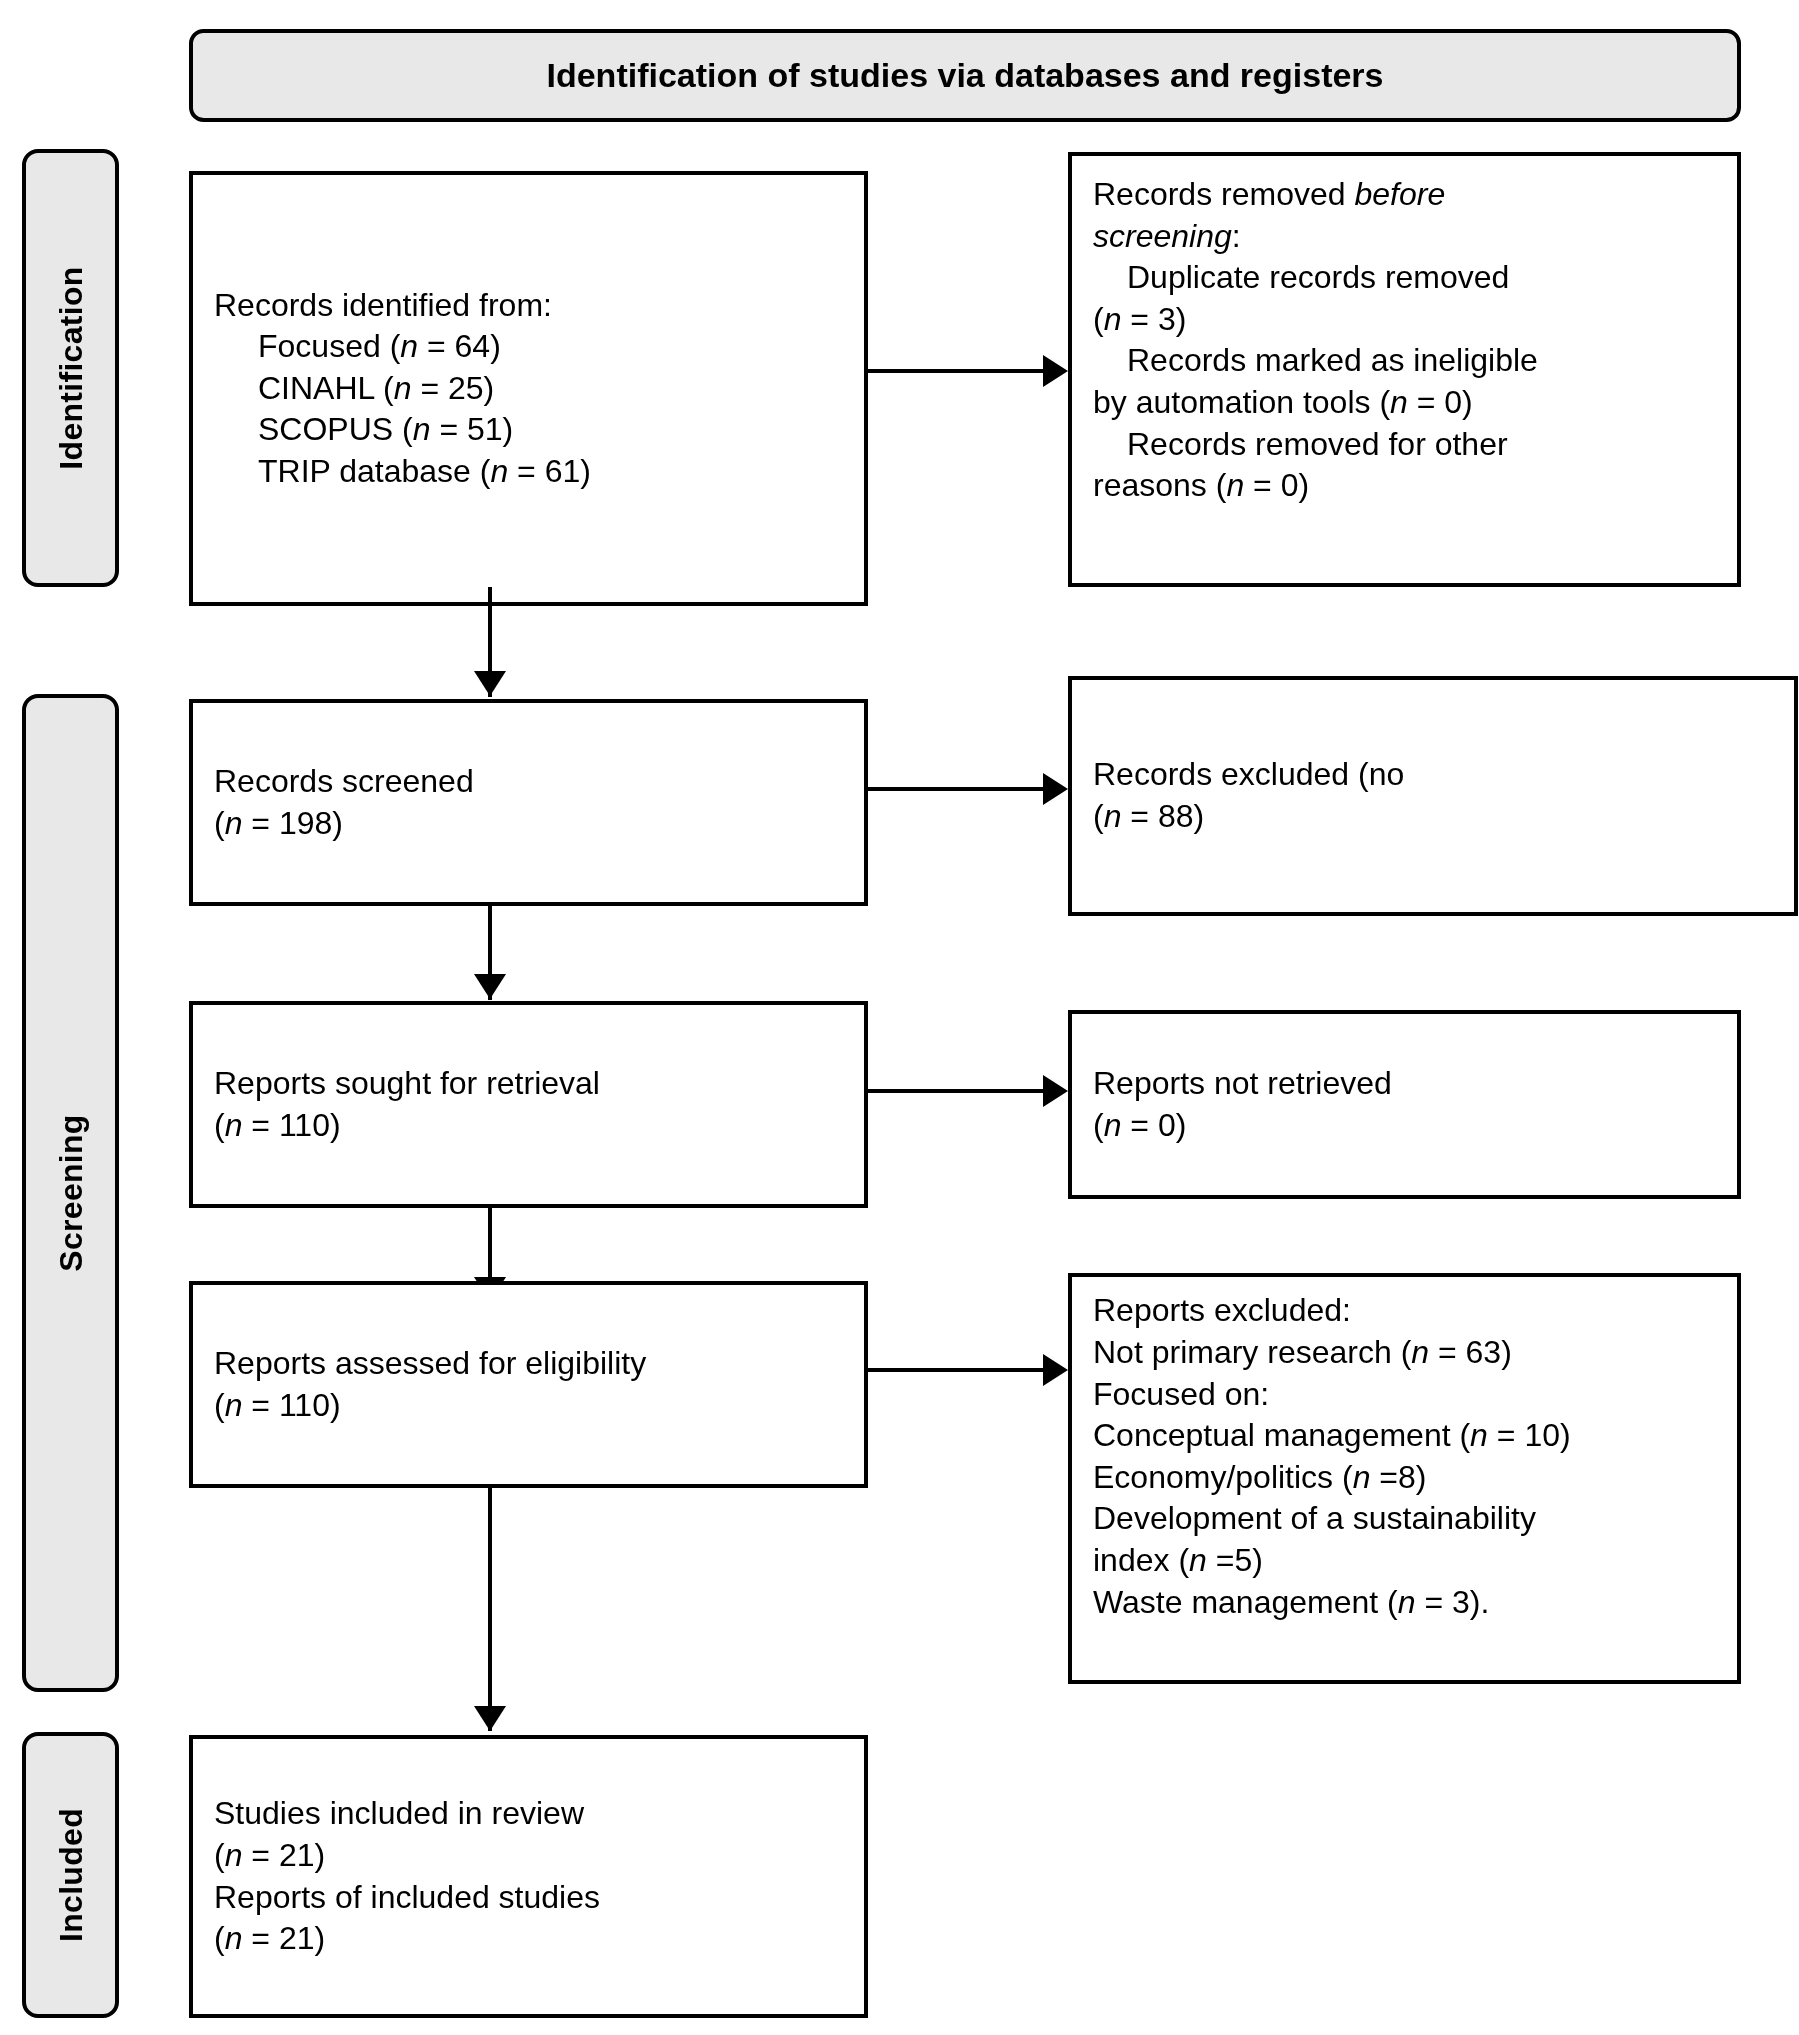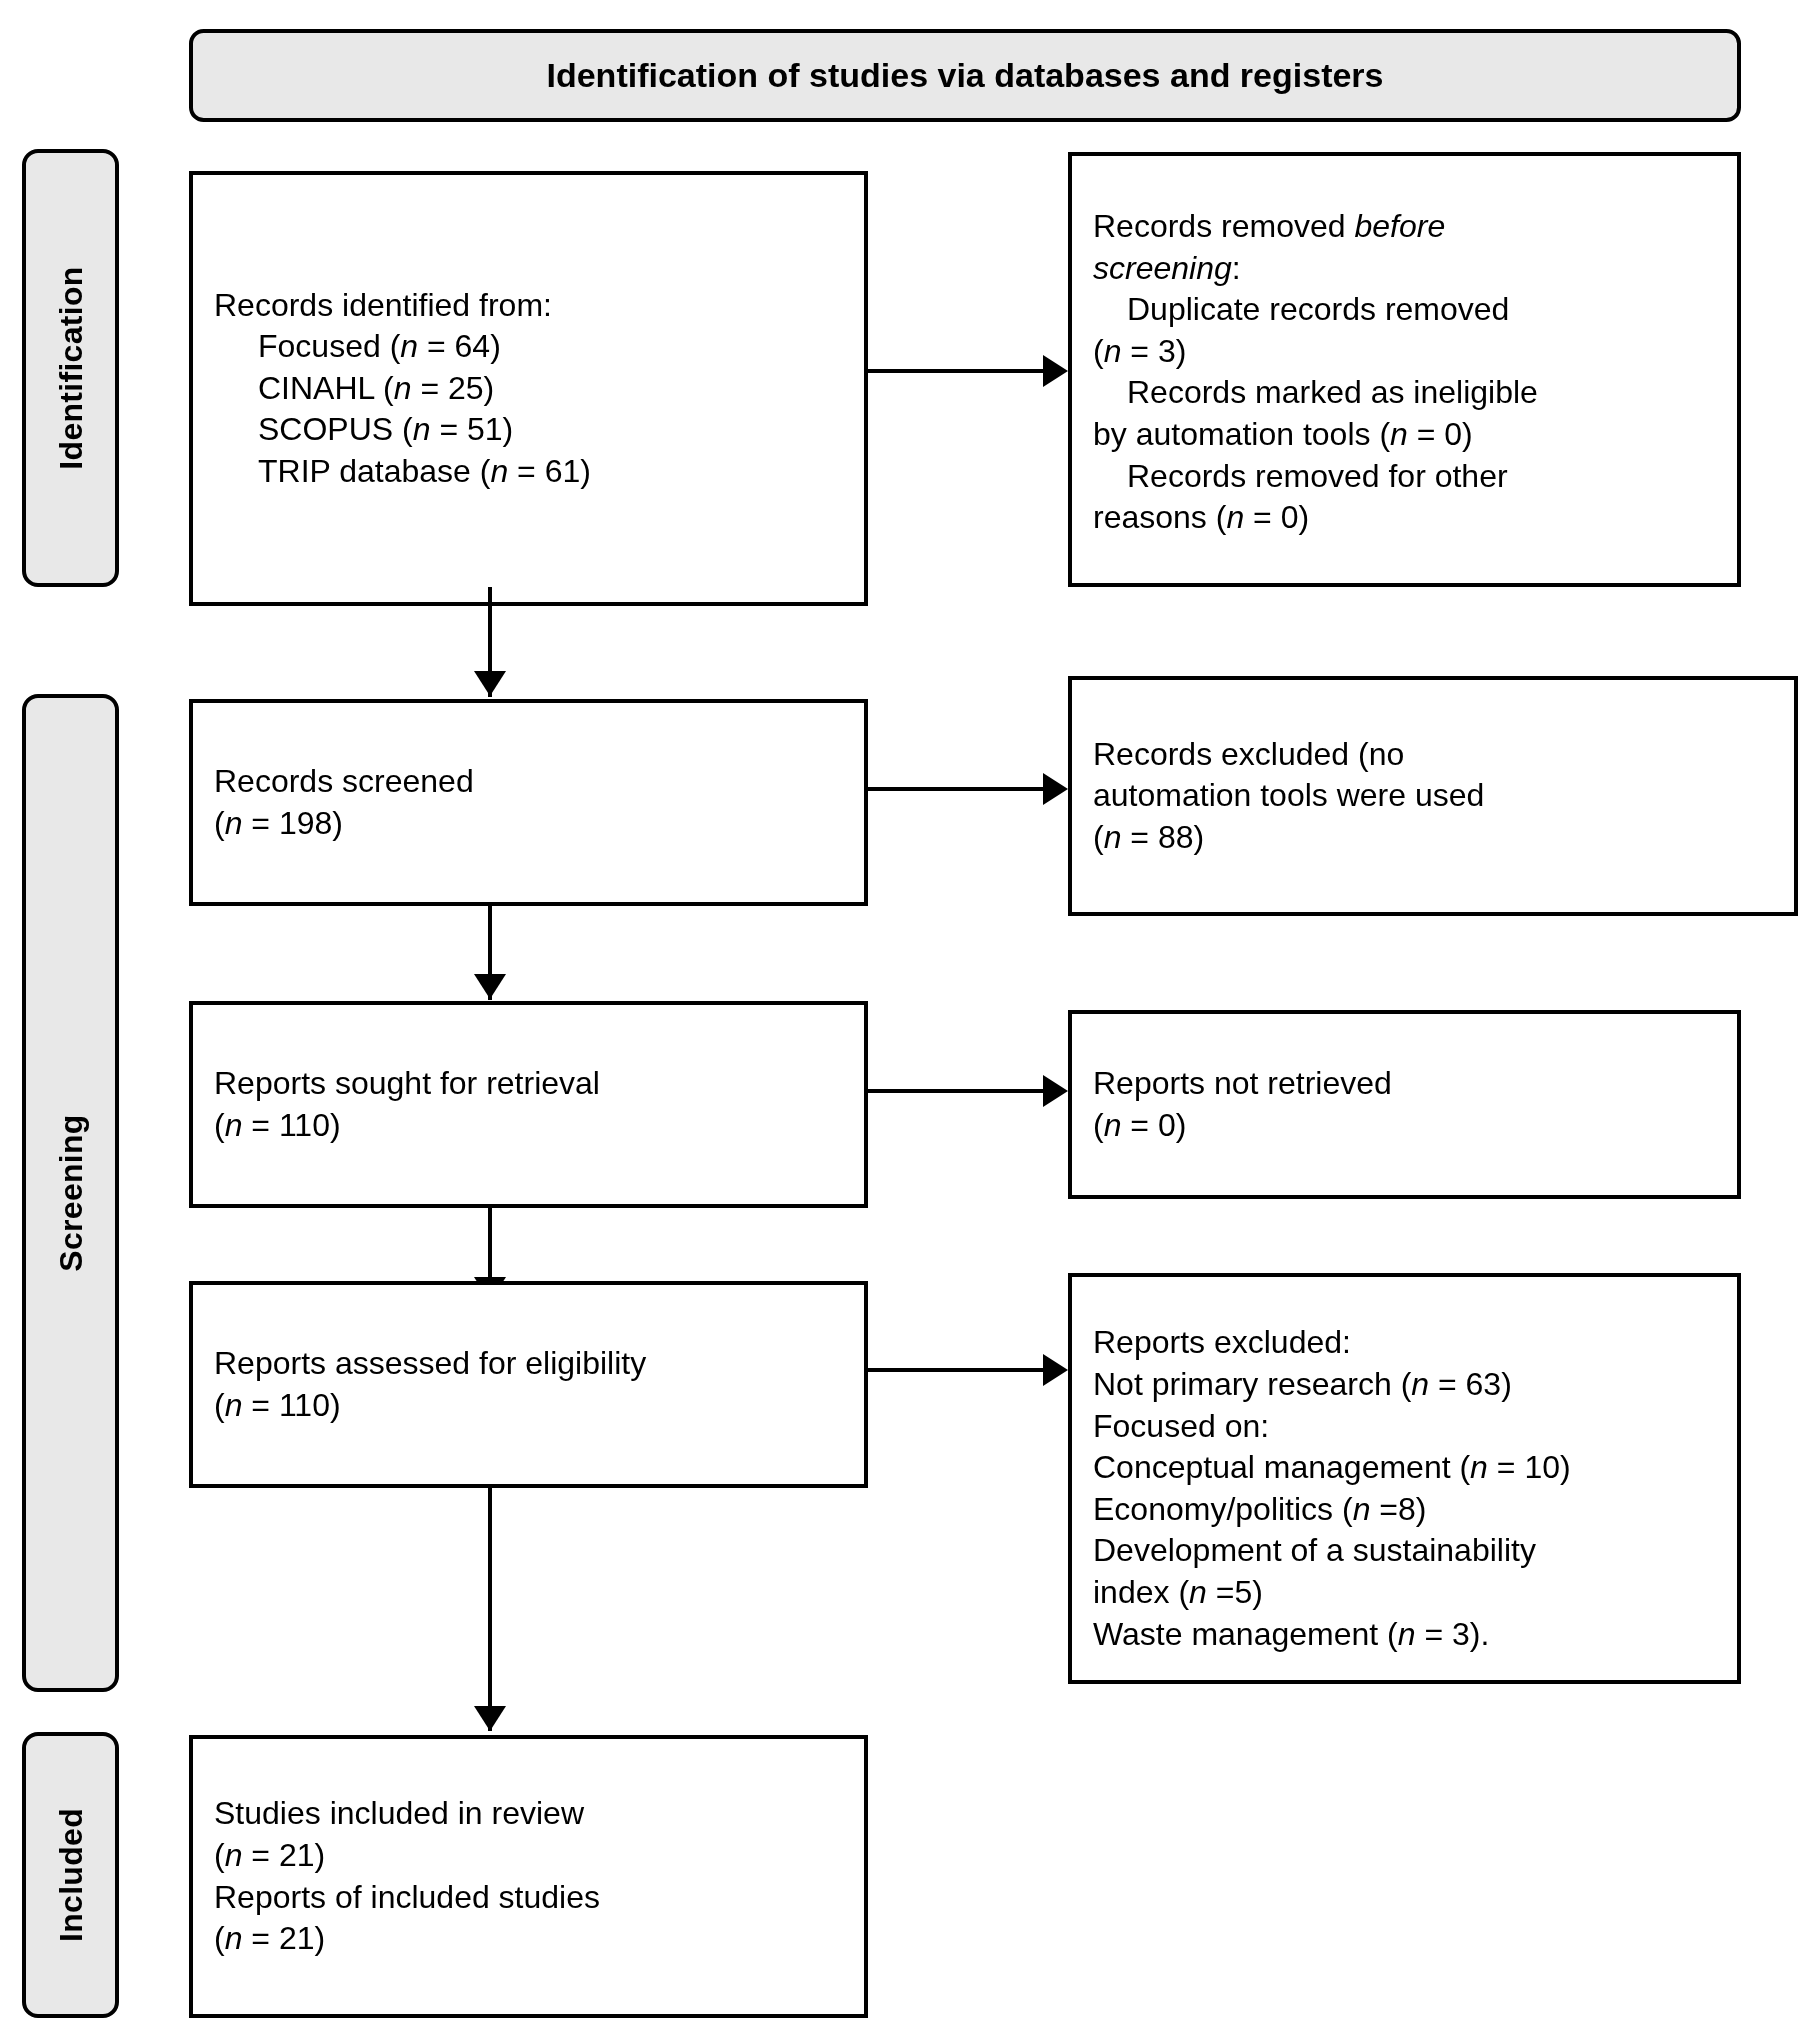"Records removed before" .fbox.topalign .inner { margin-top: 32px -> none }
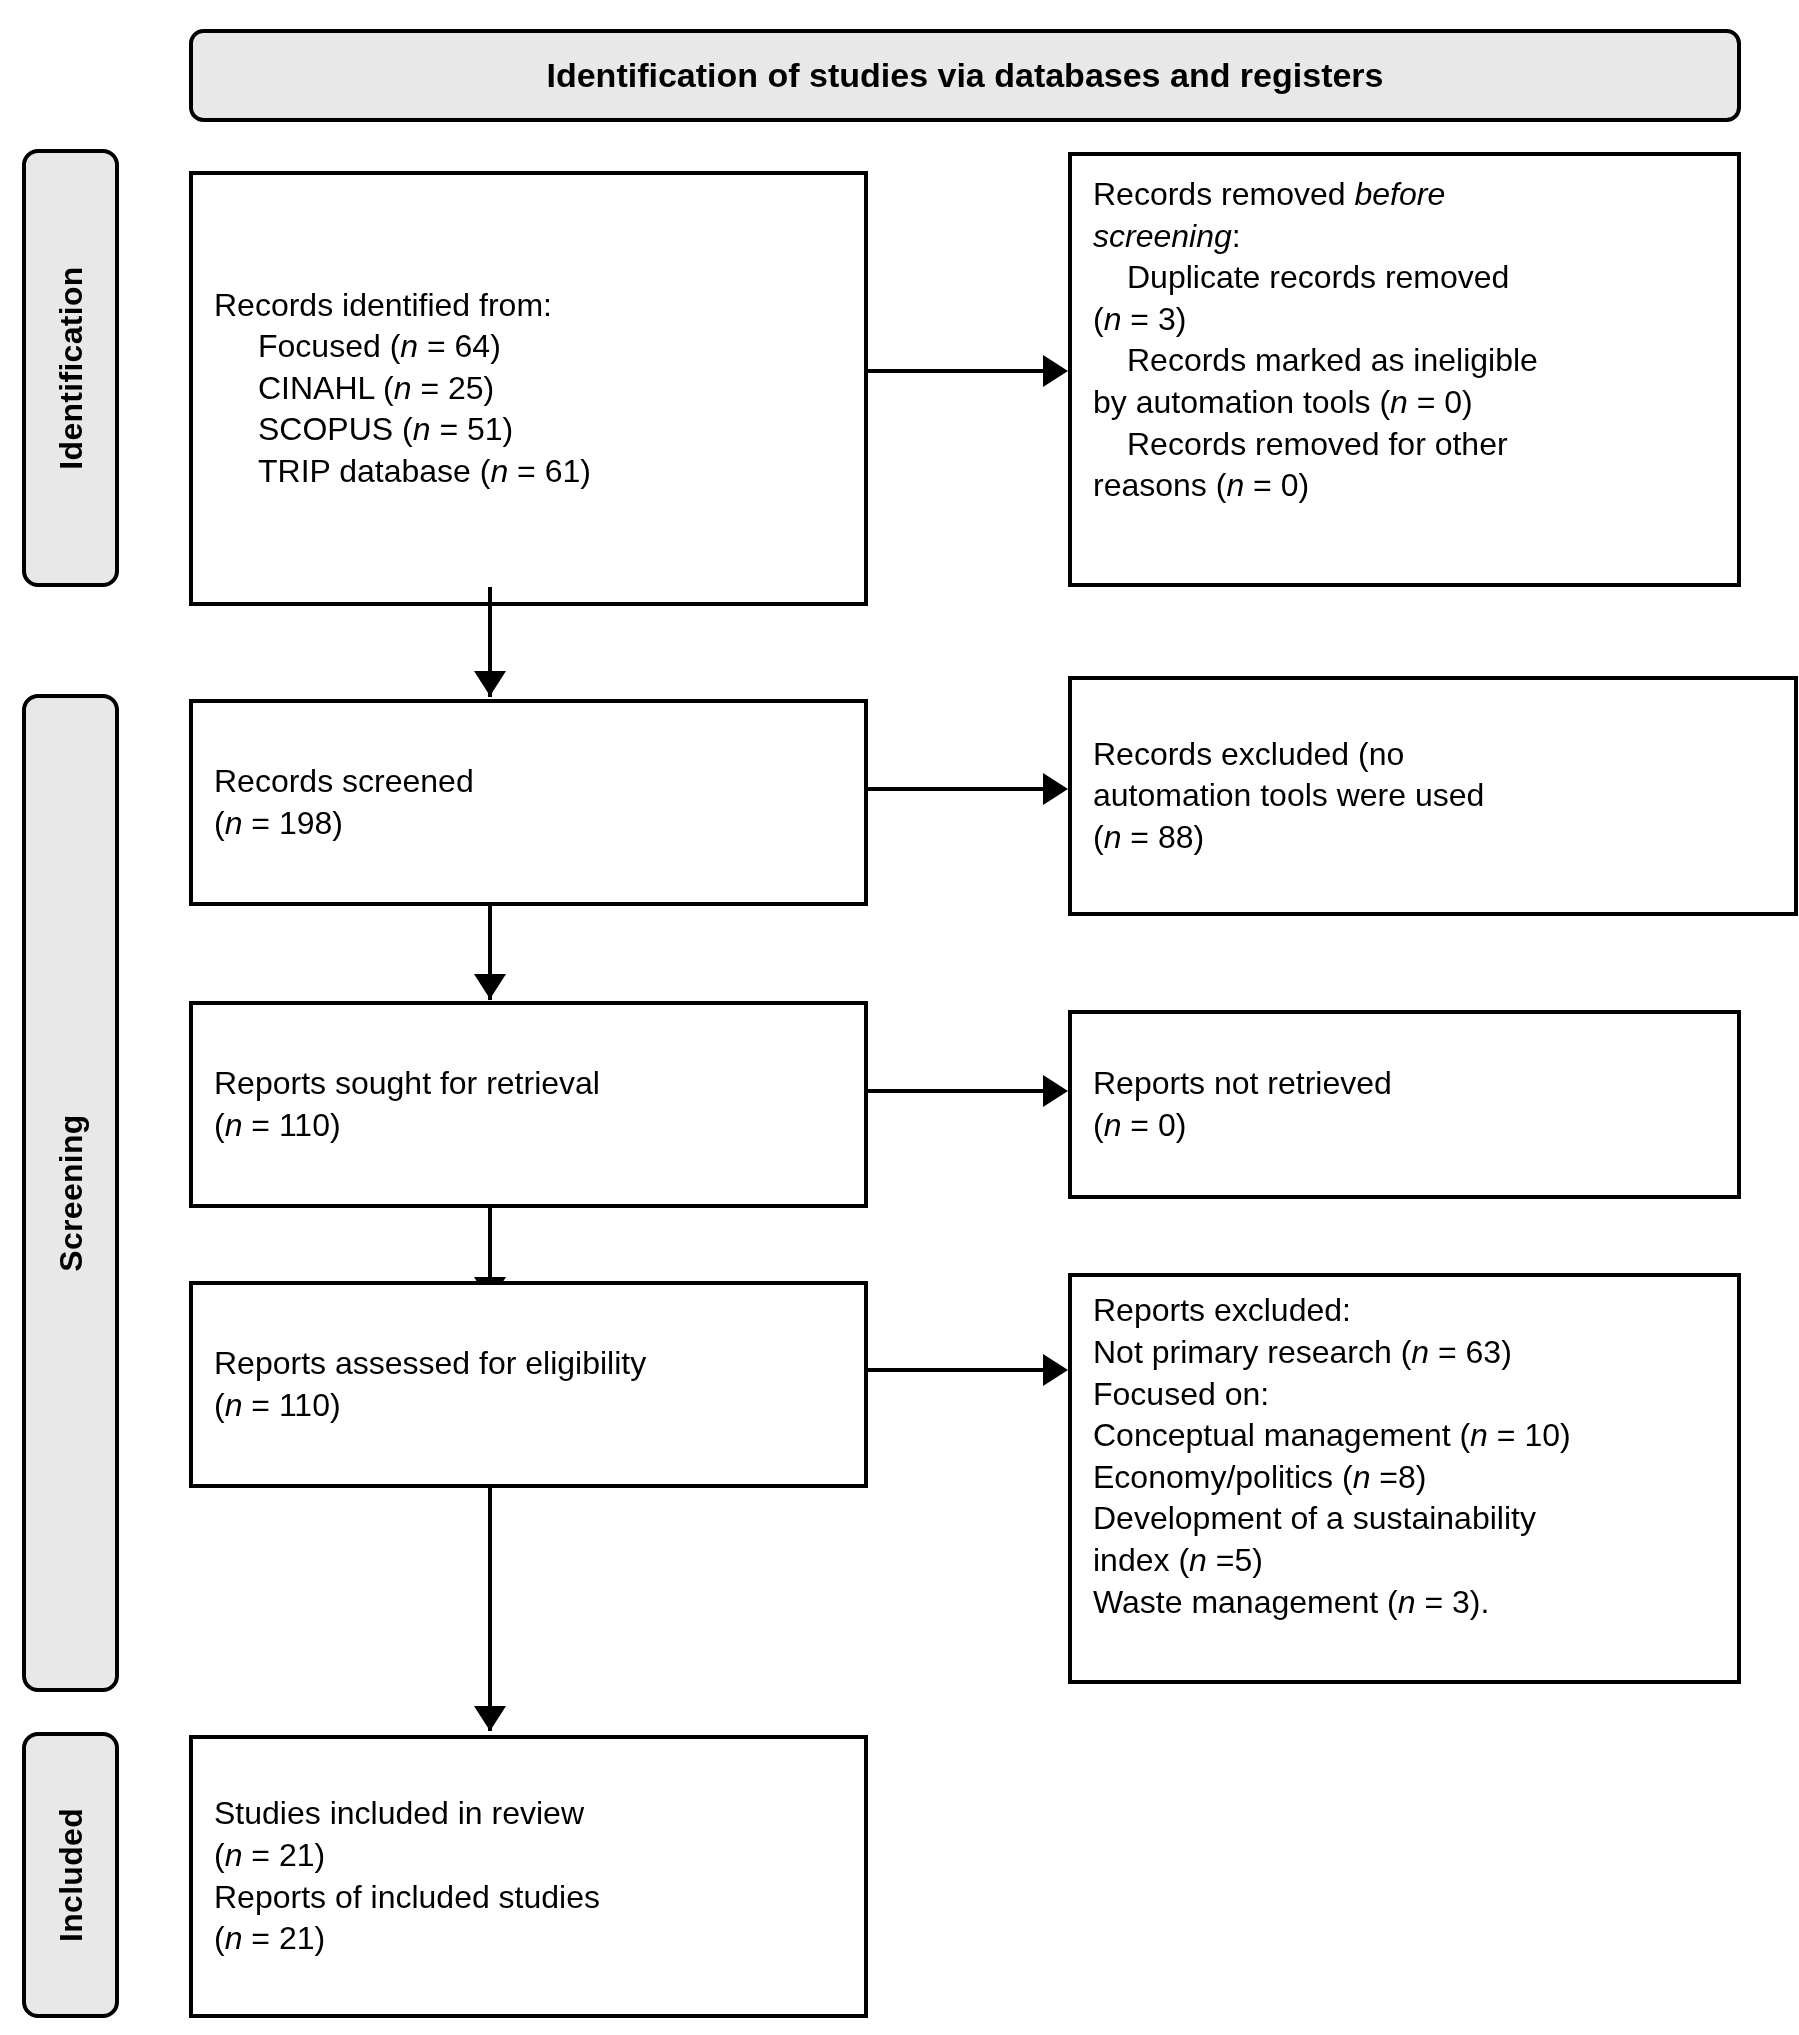"automation tools were used" div.line { html: <div>automation tools were used</div> -> none }
